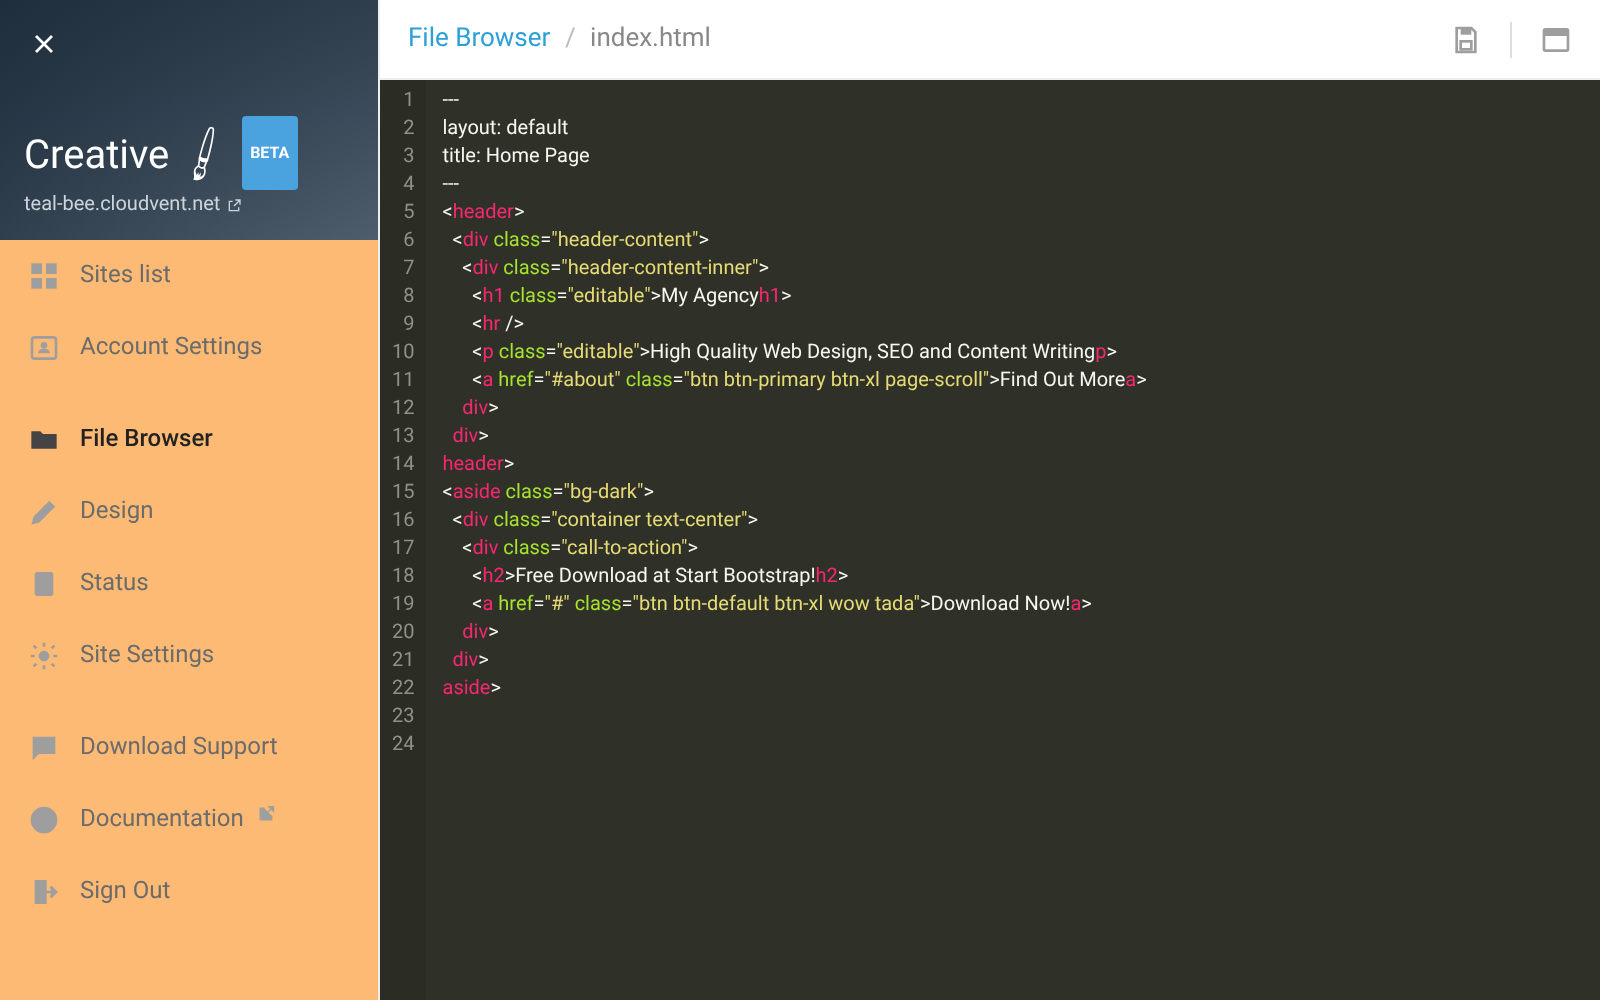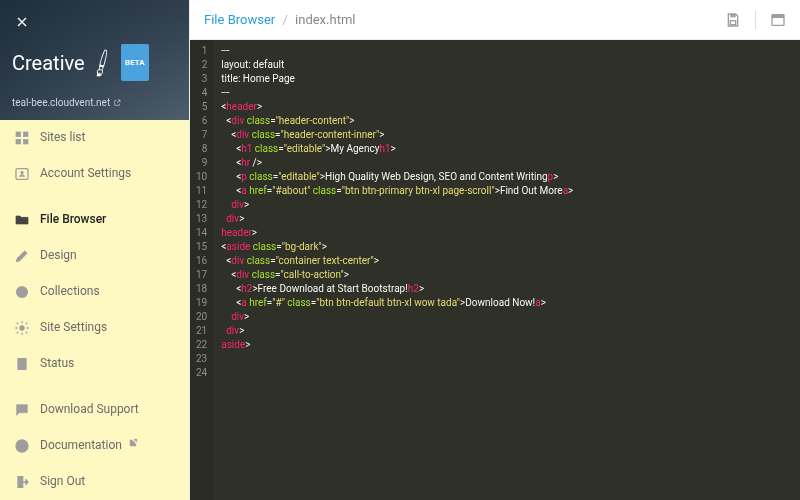"Creative" .sidebar { background: #fef9c3 -> #fdba74 }
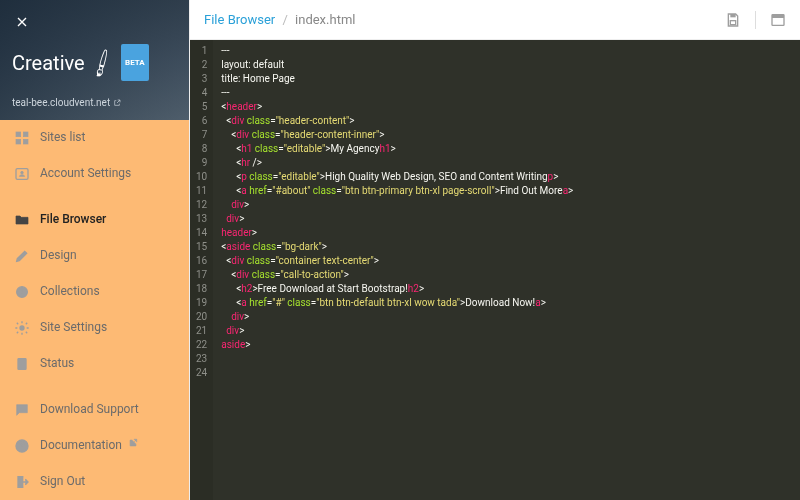"teal-bee.cloudvent.net" .domain { margin-top: 16px -> 2px }
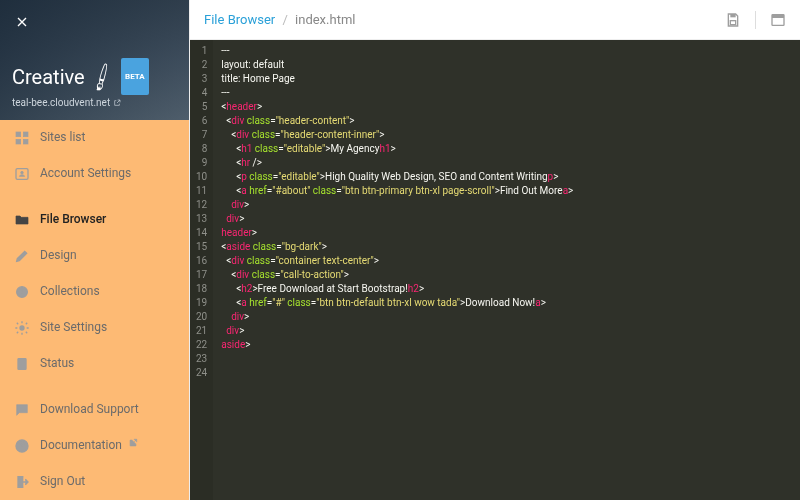"Collections" div.nav-item { html: <div> <svg> <circle></circle> <circle></circle> </svg> <span>Collections</span> </div> -> none }
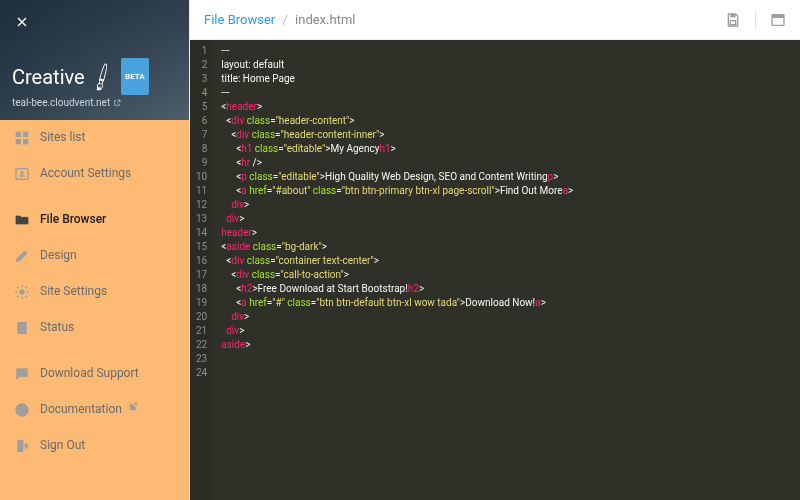"Site Settings" div.nav-item { order: before "Status" -> after "Status" }
